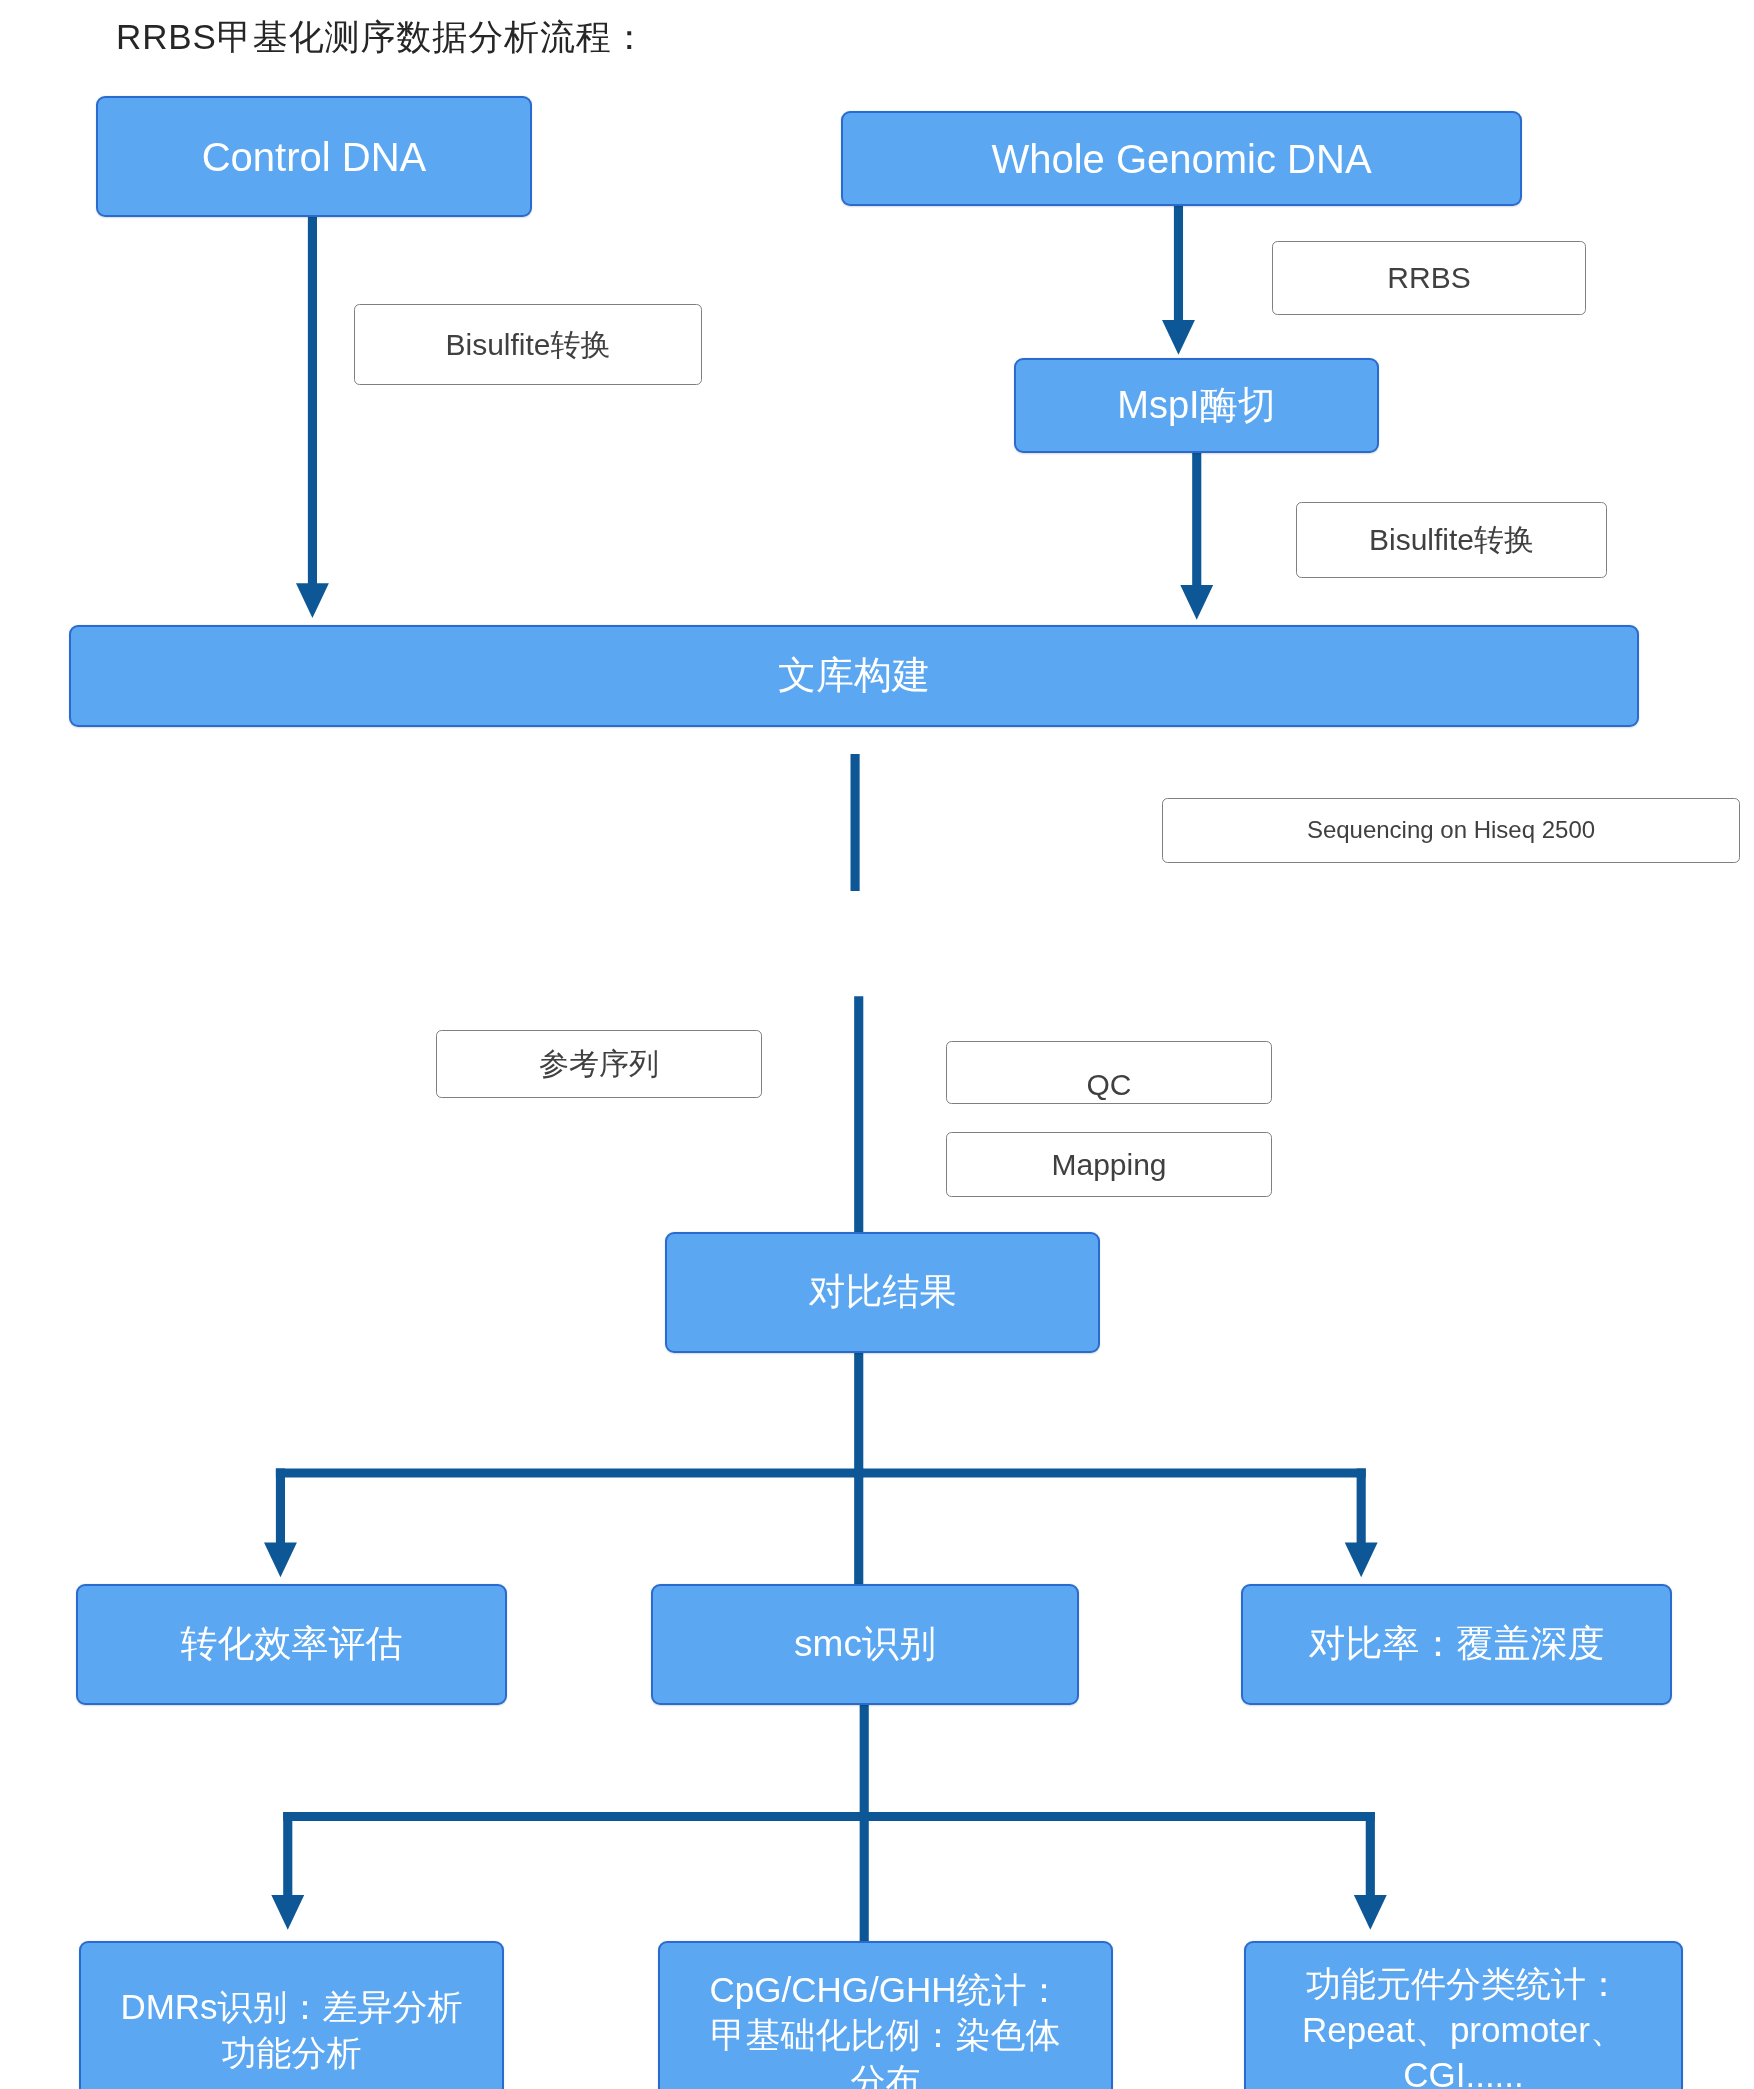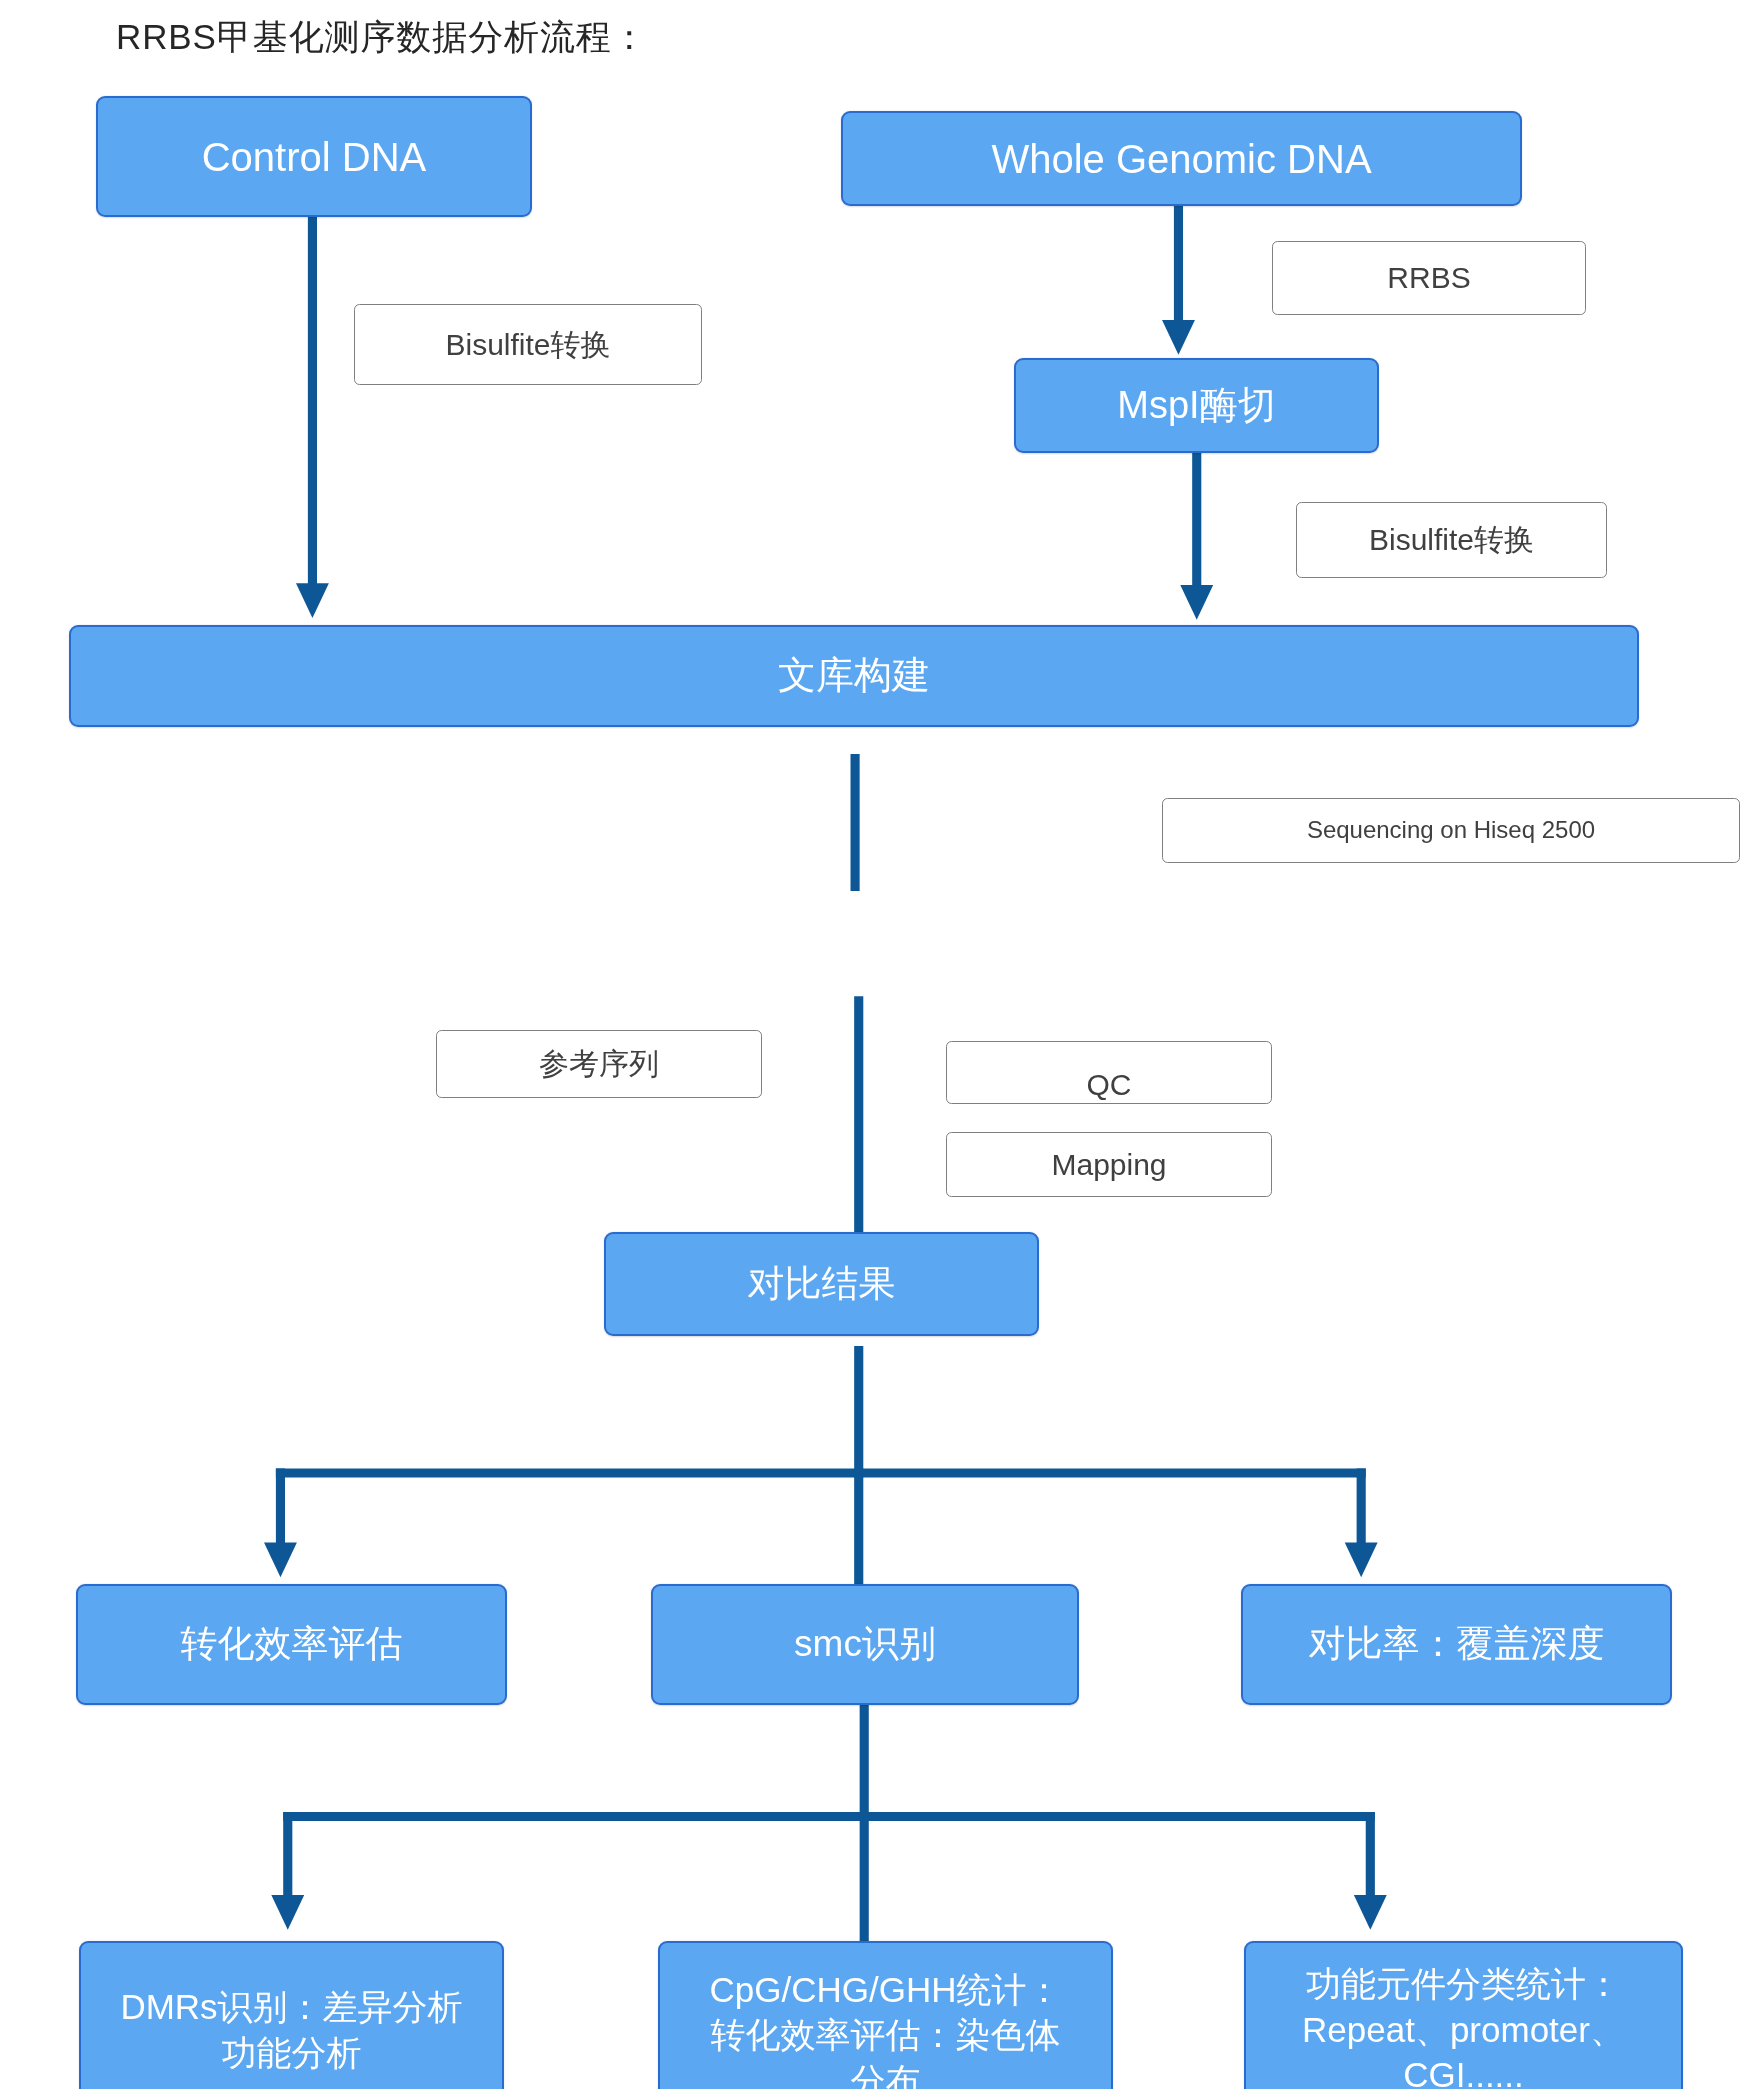"对比结果" div.node { height: 104px -> 121px; left: 604px -> 665px }
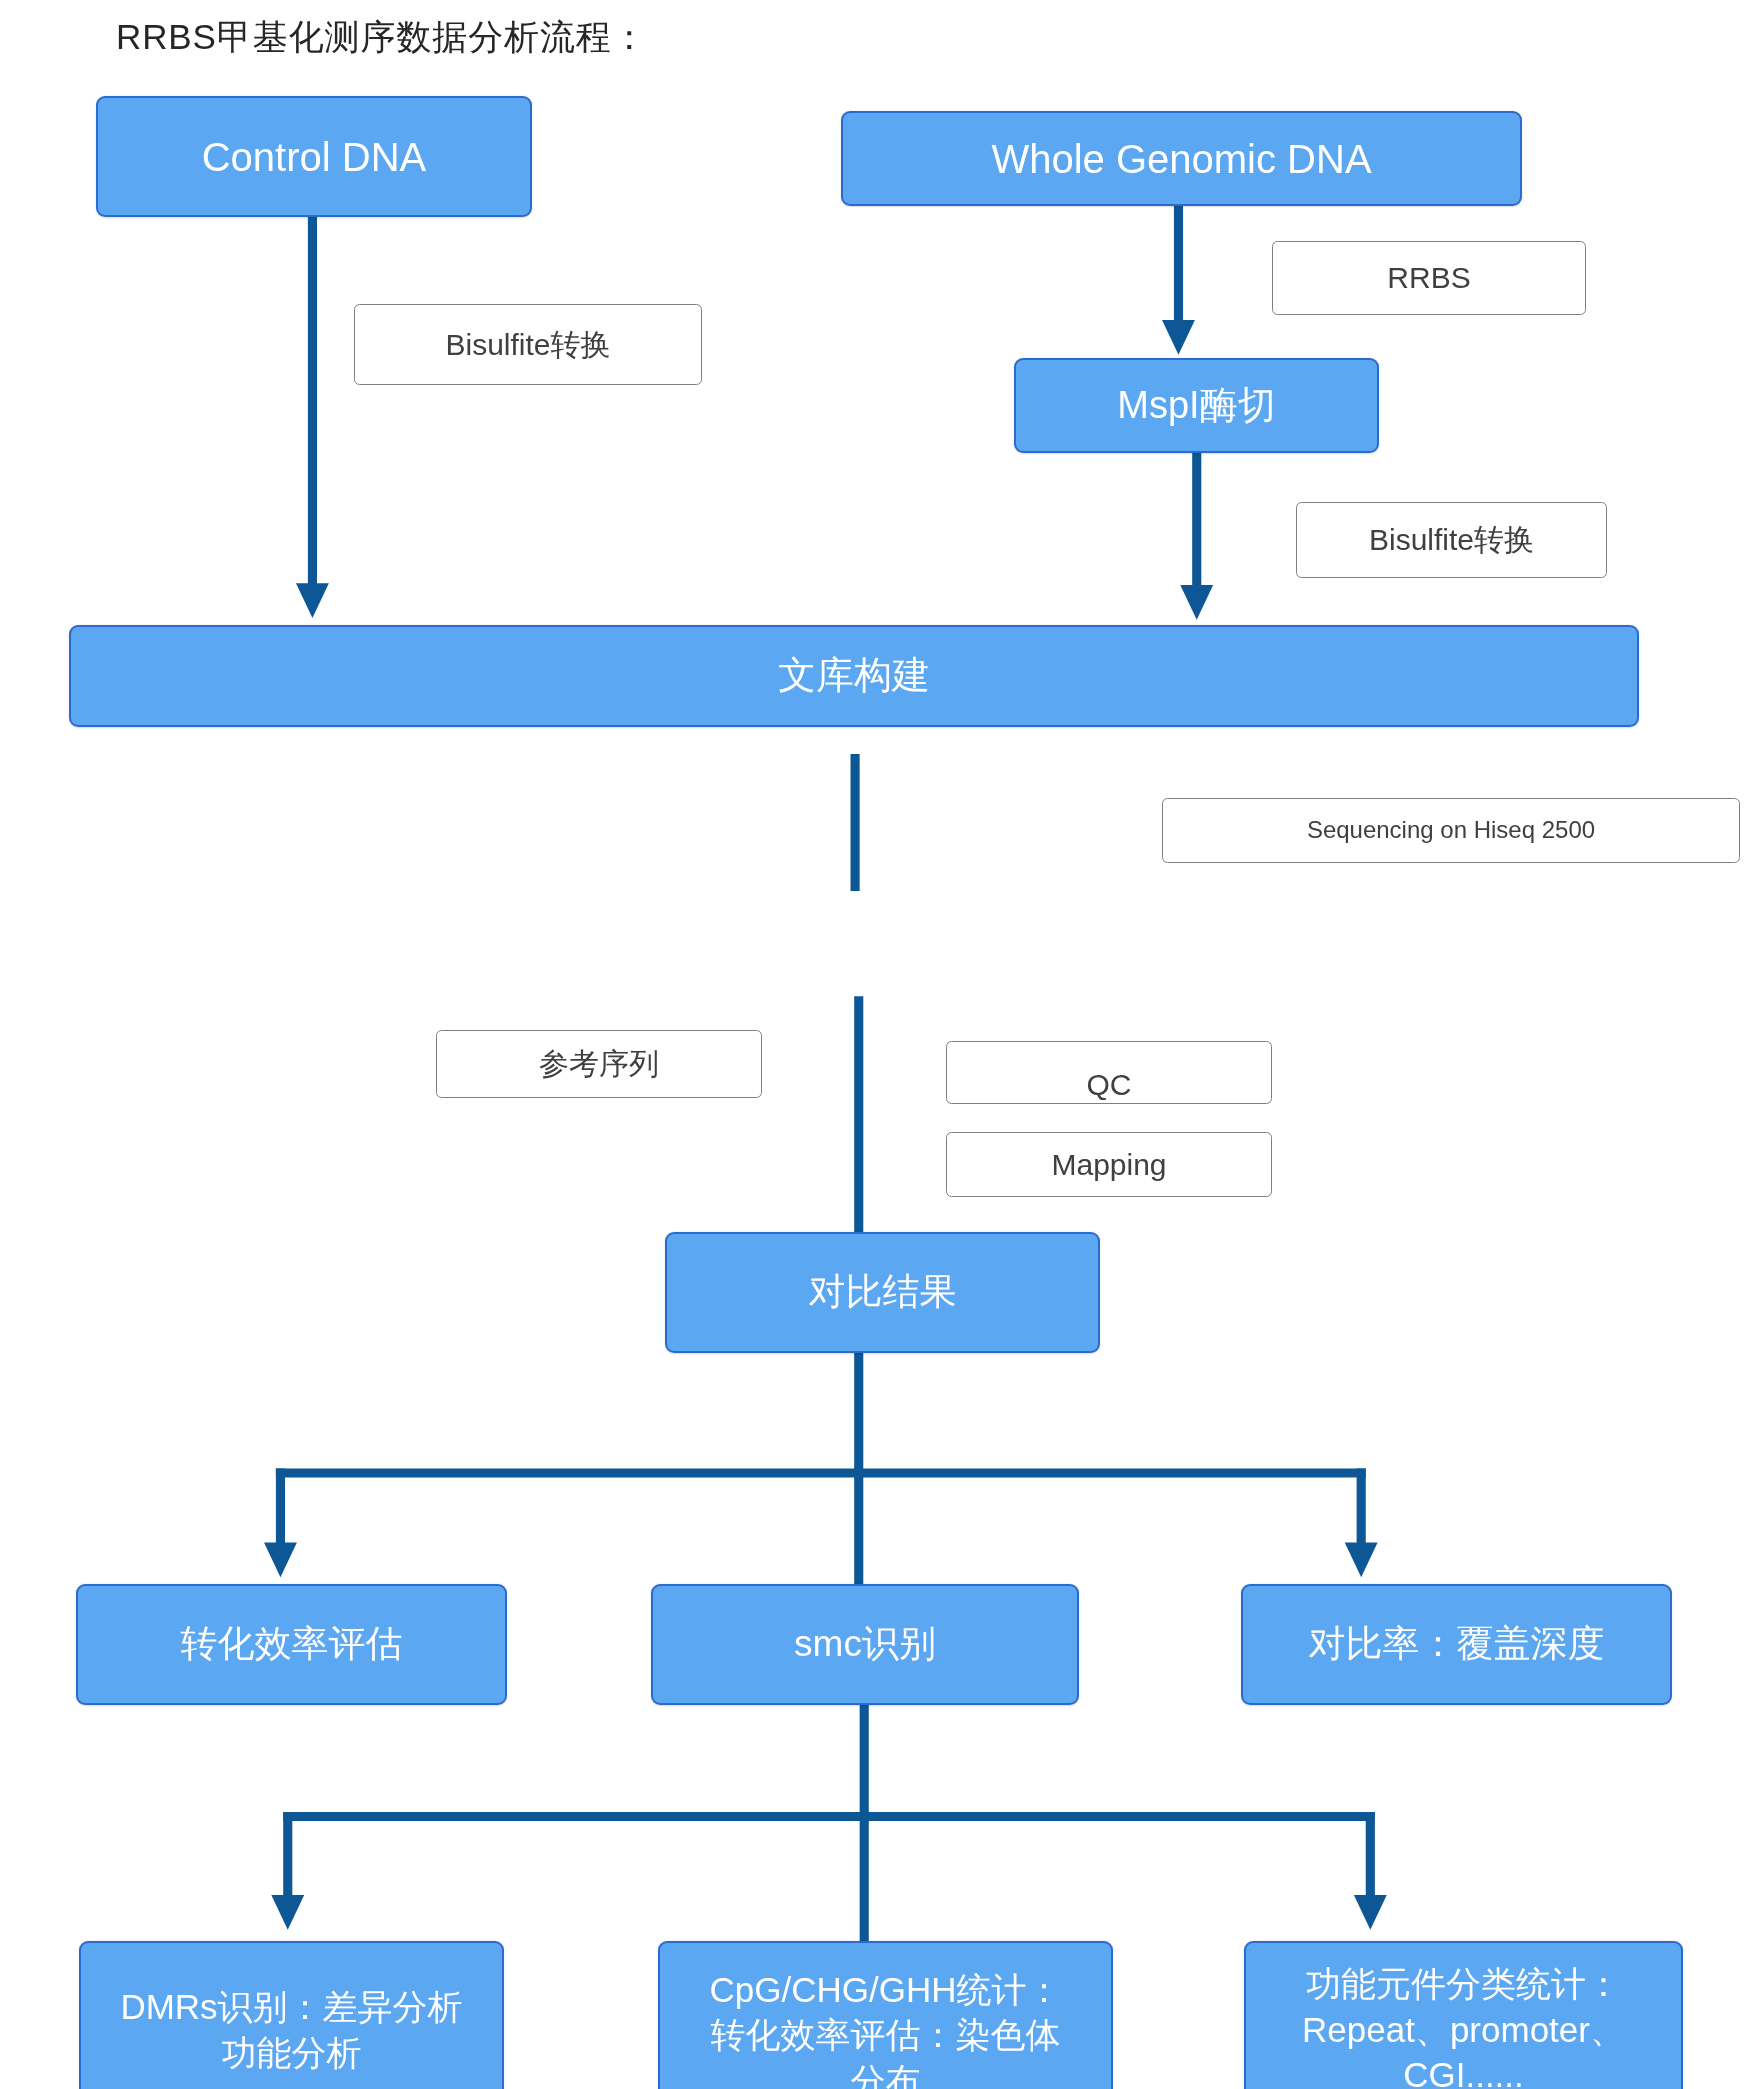"转化效率评估：染色体" span { text: 转化效率评估 -> 甲基础化比例 }
